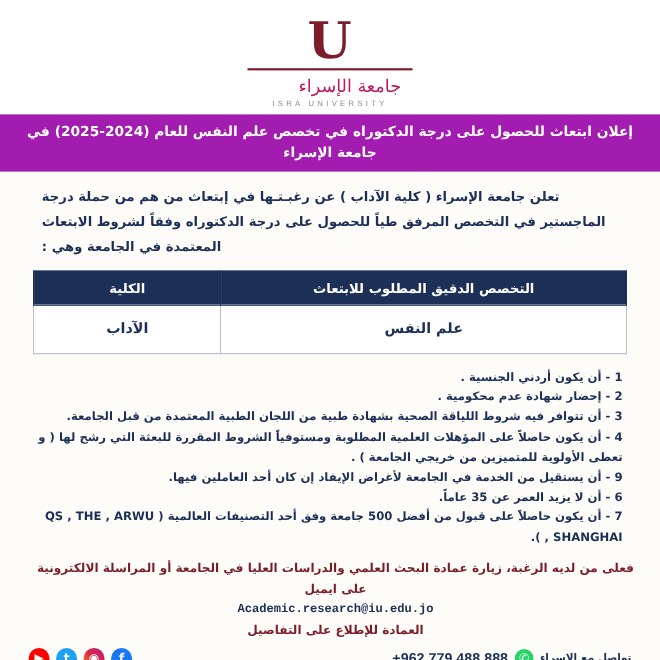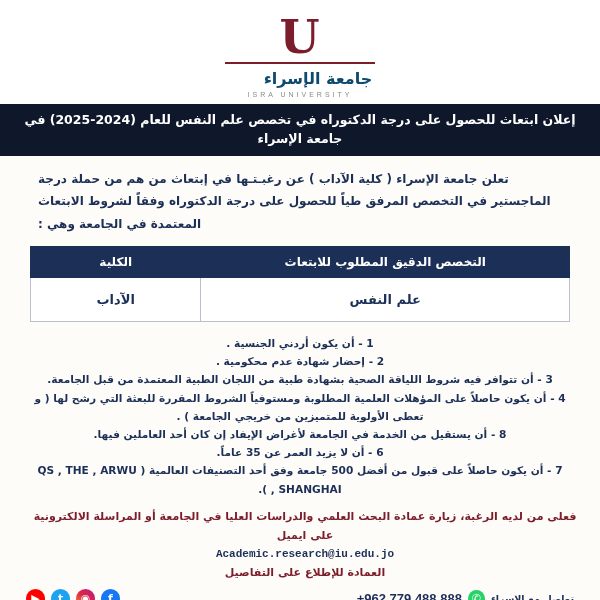"جامعة الإسراء" .logo-ar { color: #0c4a6e -> #be185d; font-weight: bold -> normal }
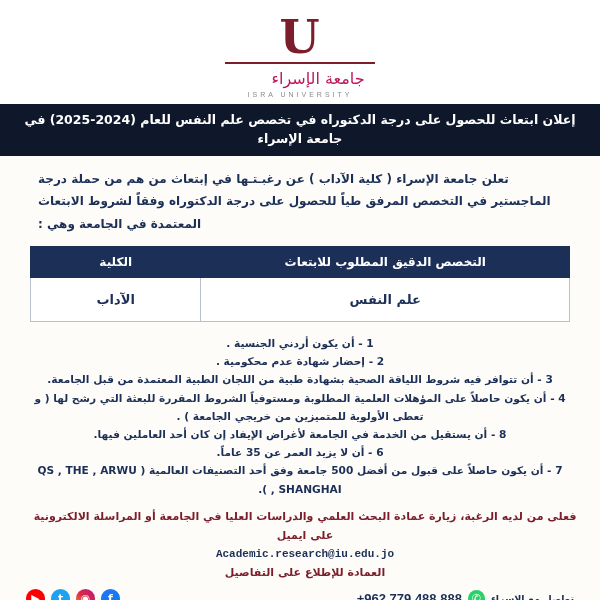"إعلان ابتعاث للحصول على درجة" .title-bar { background: #0f172a -> #a21caf }
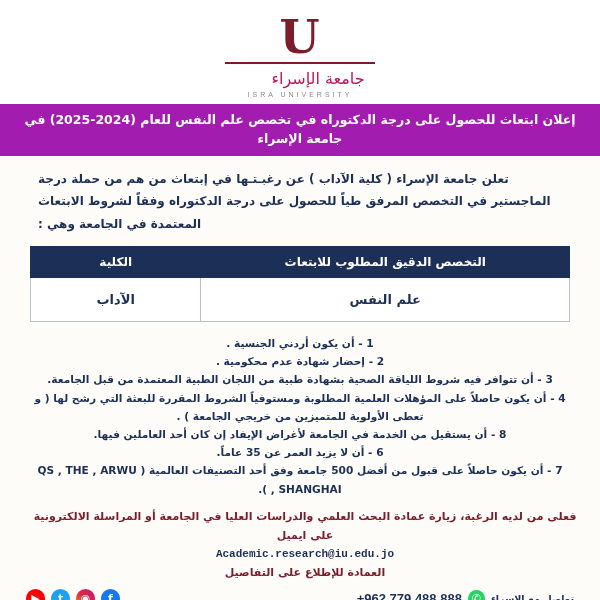"1 - أن يكون أردني" .cond-item { text-align: center -> none }
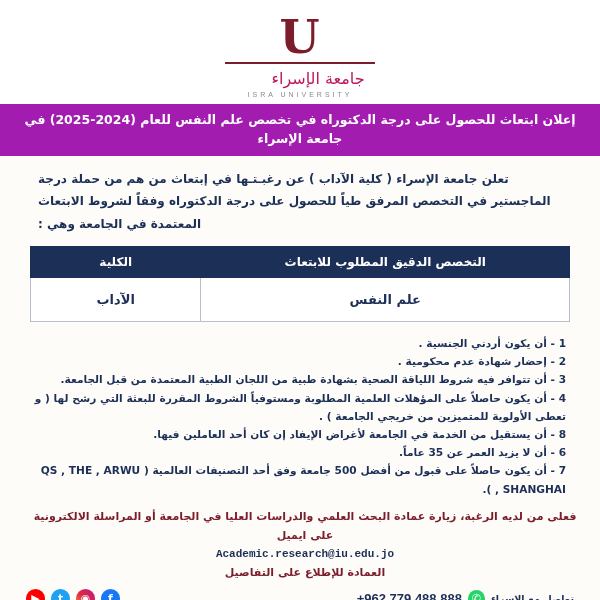"8 - أن يستقيل من" span.cond-item { text: 8 -> 9 }
